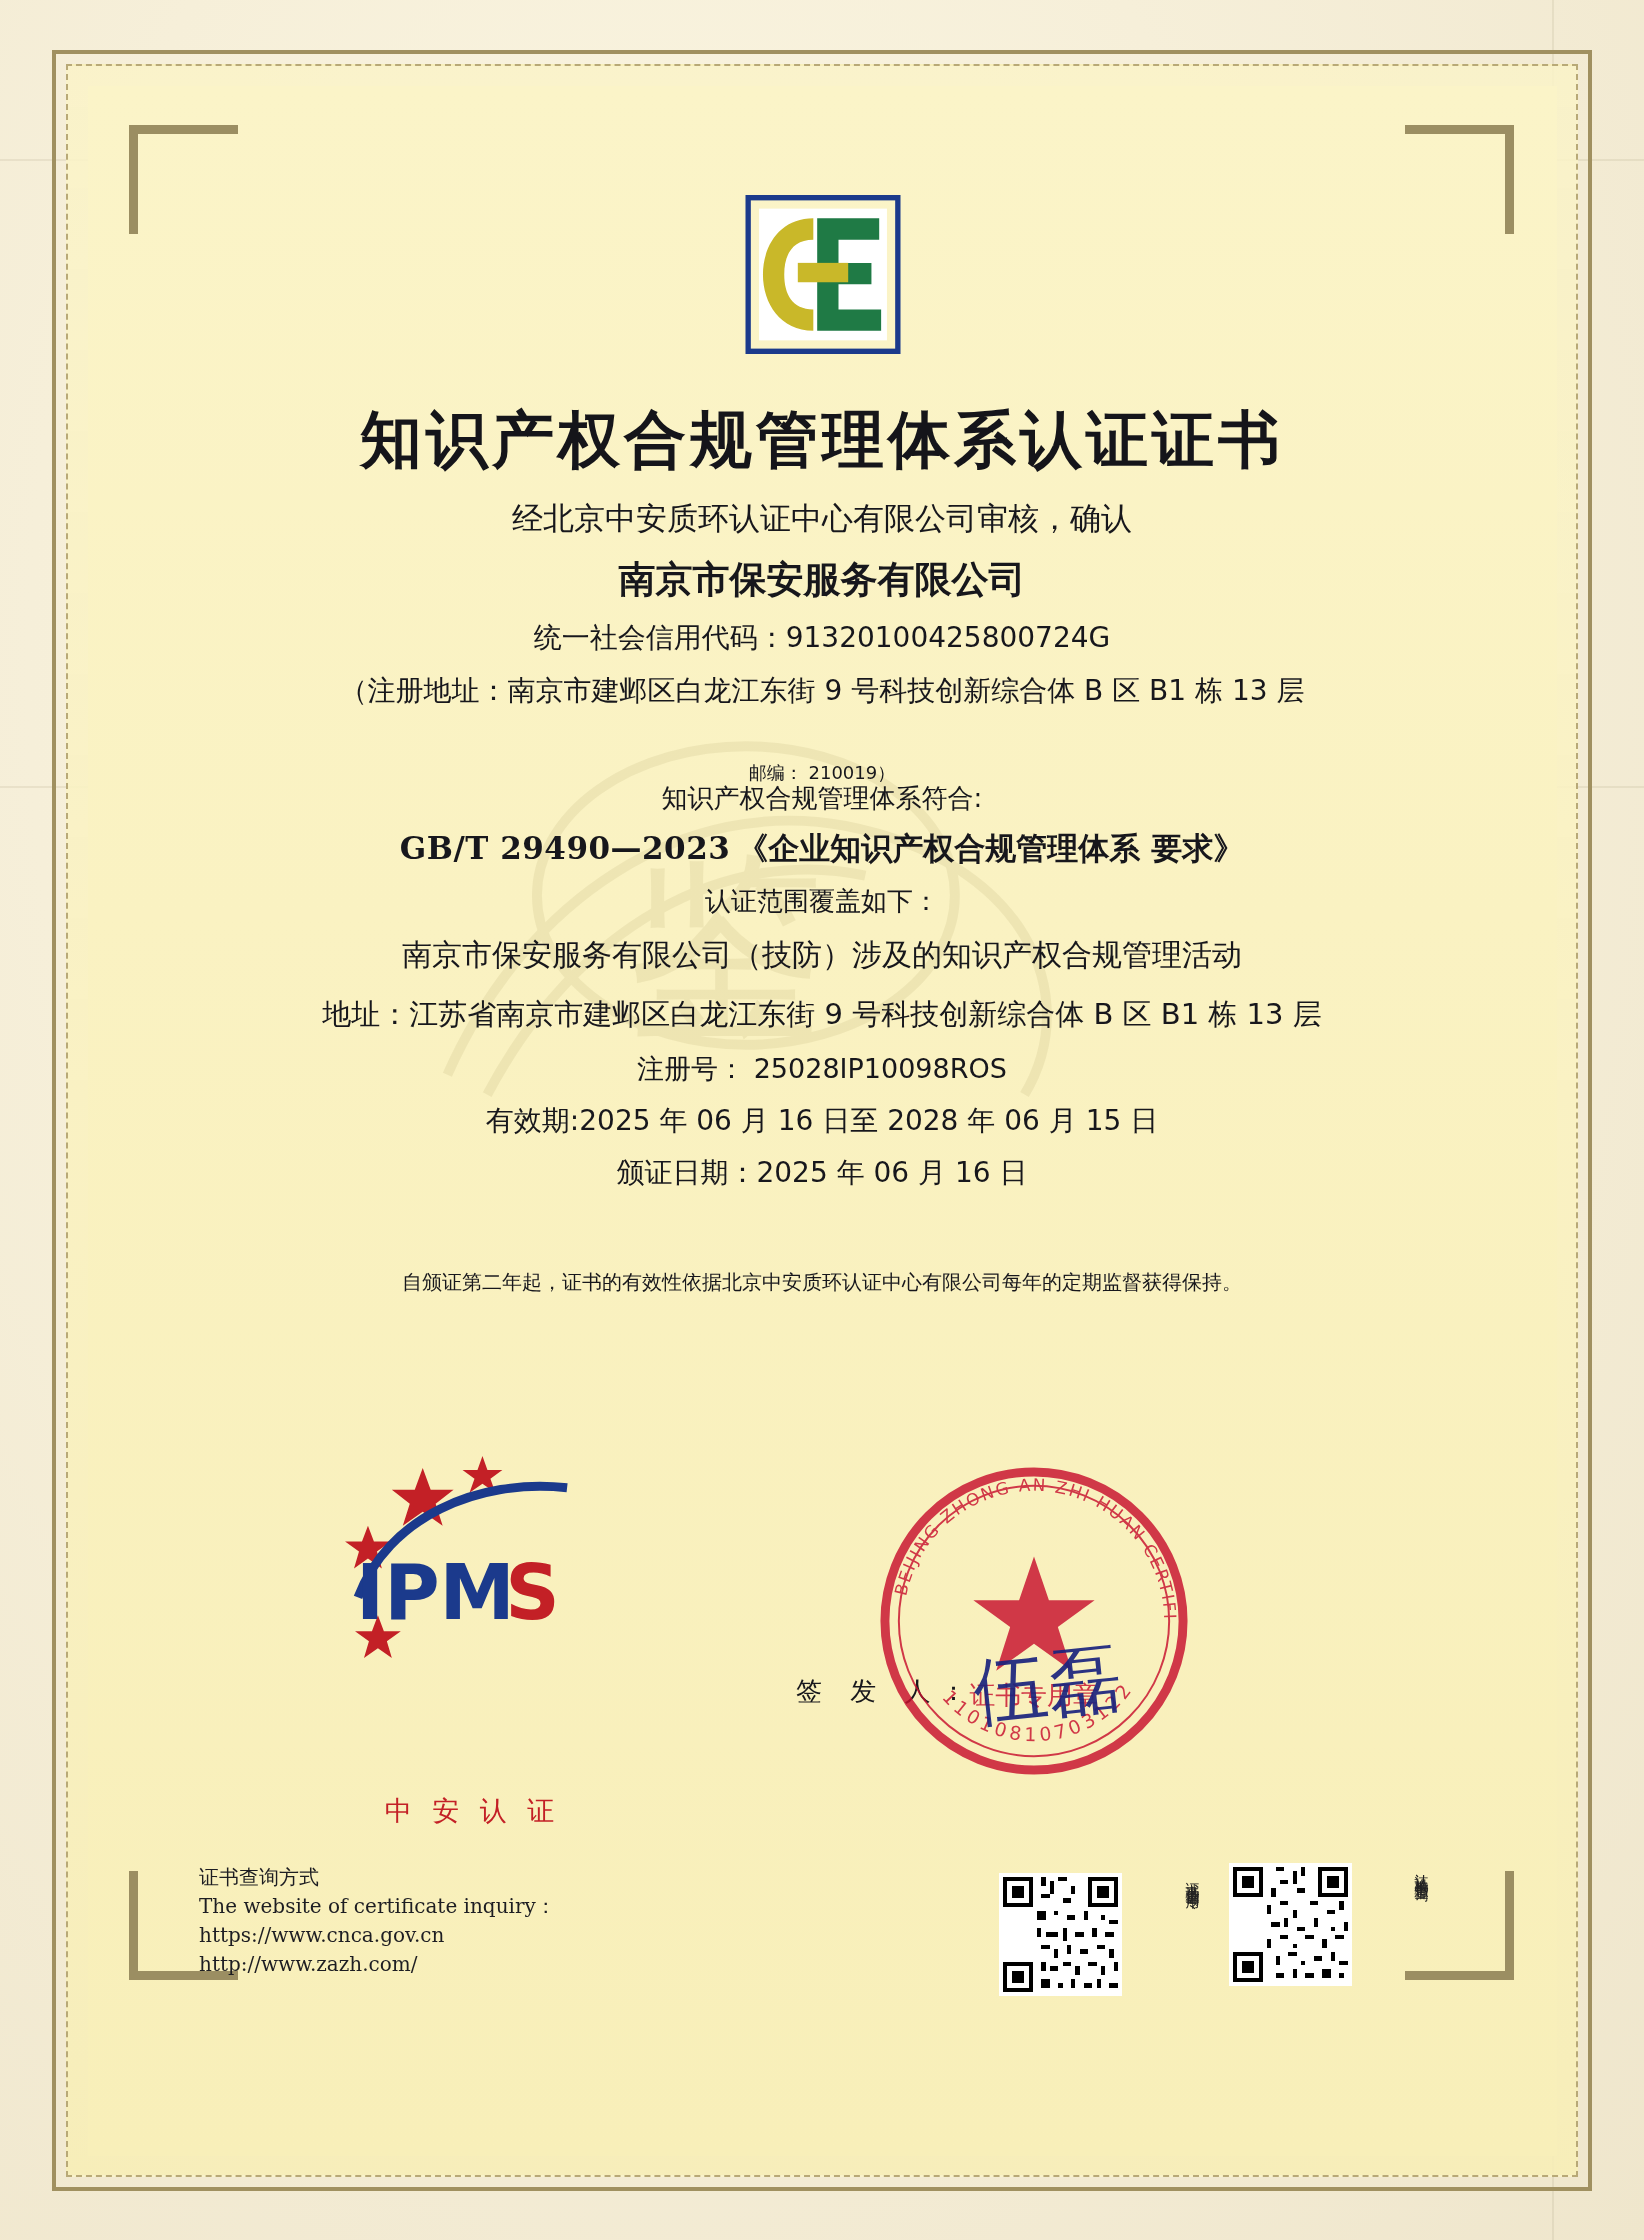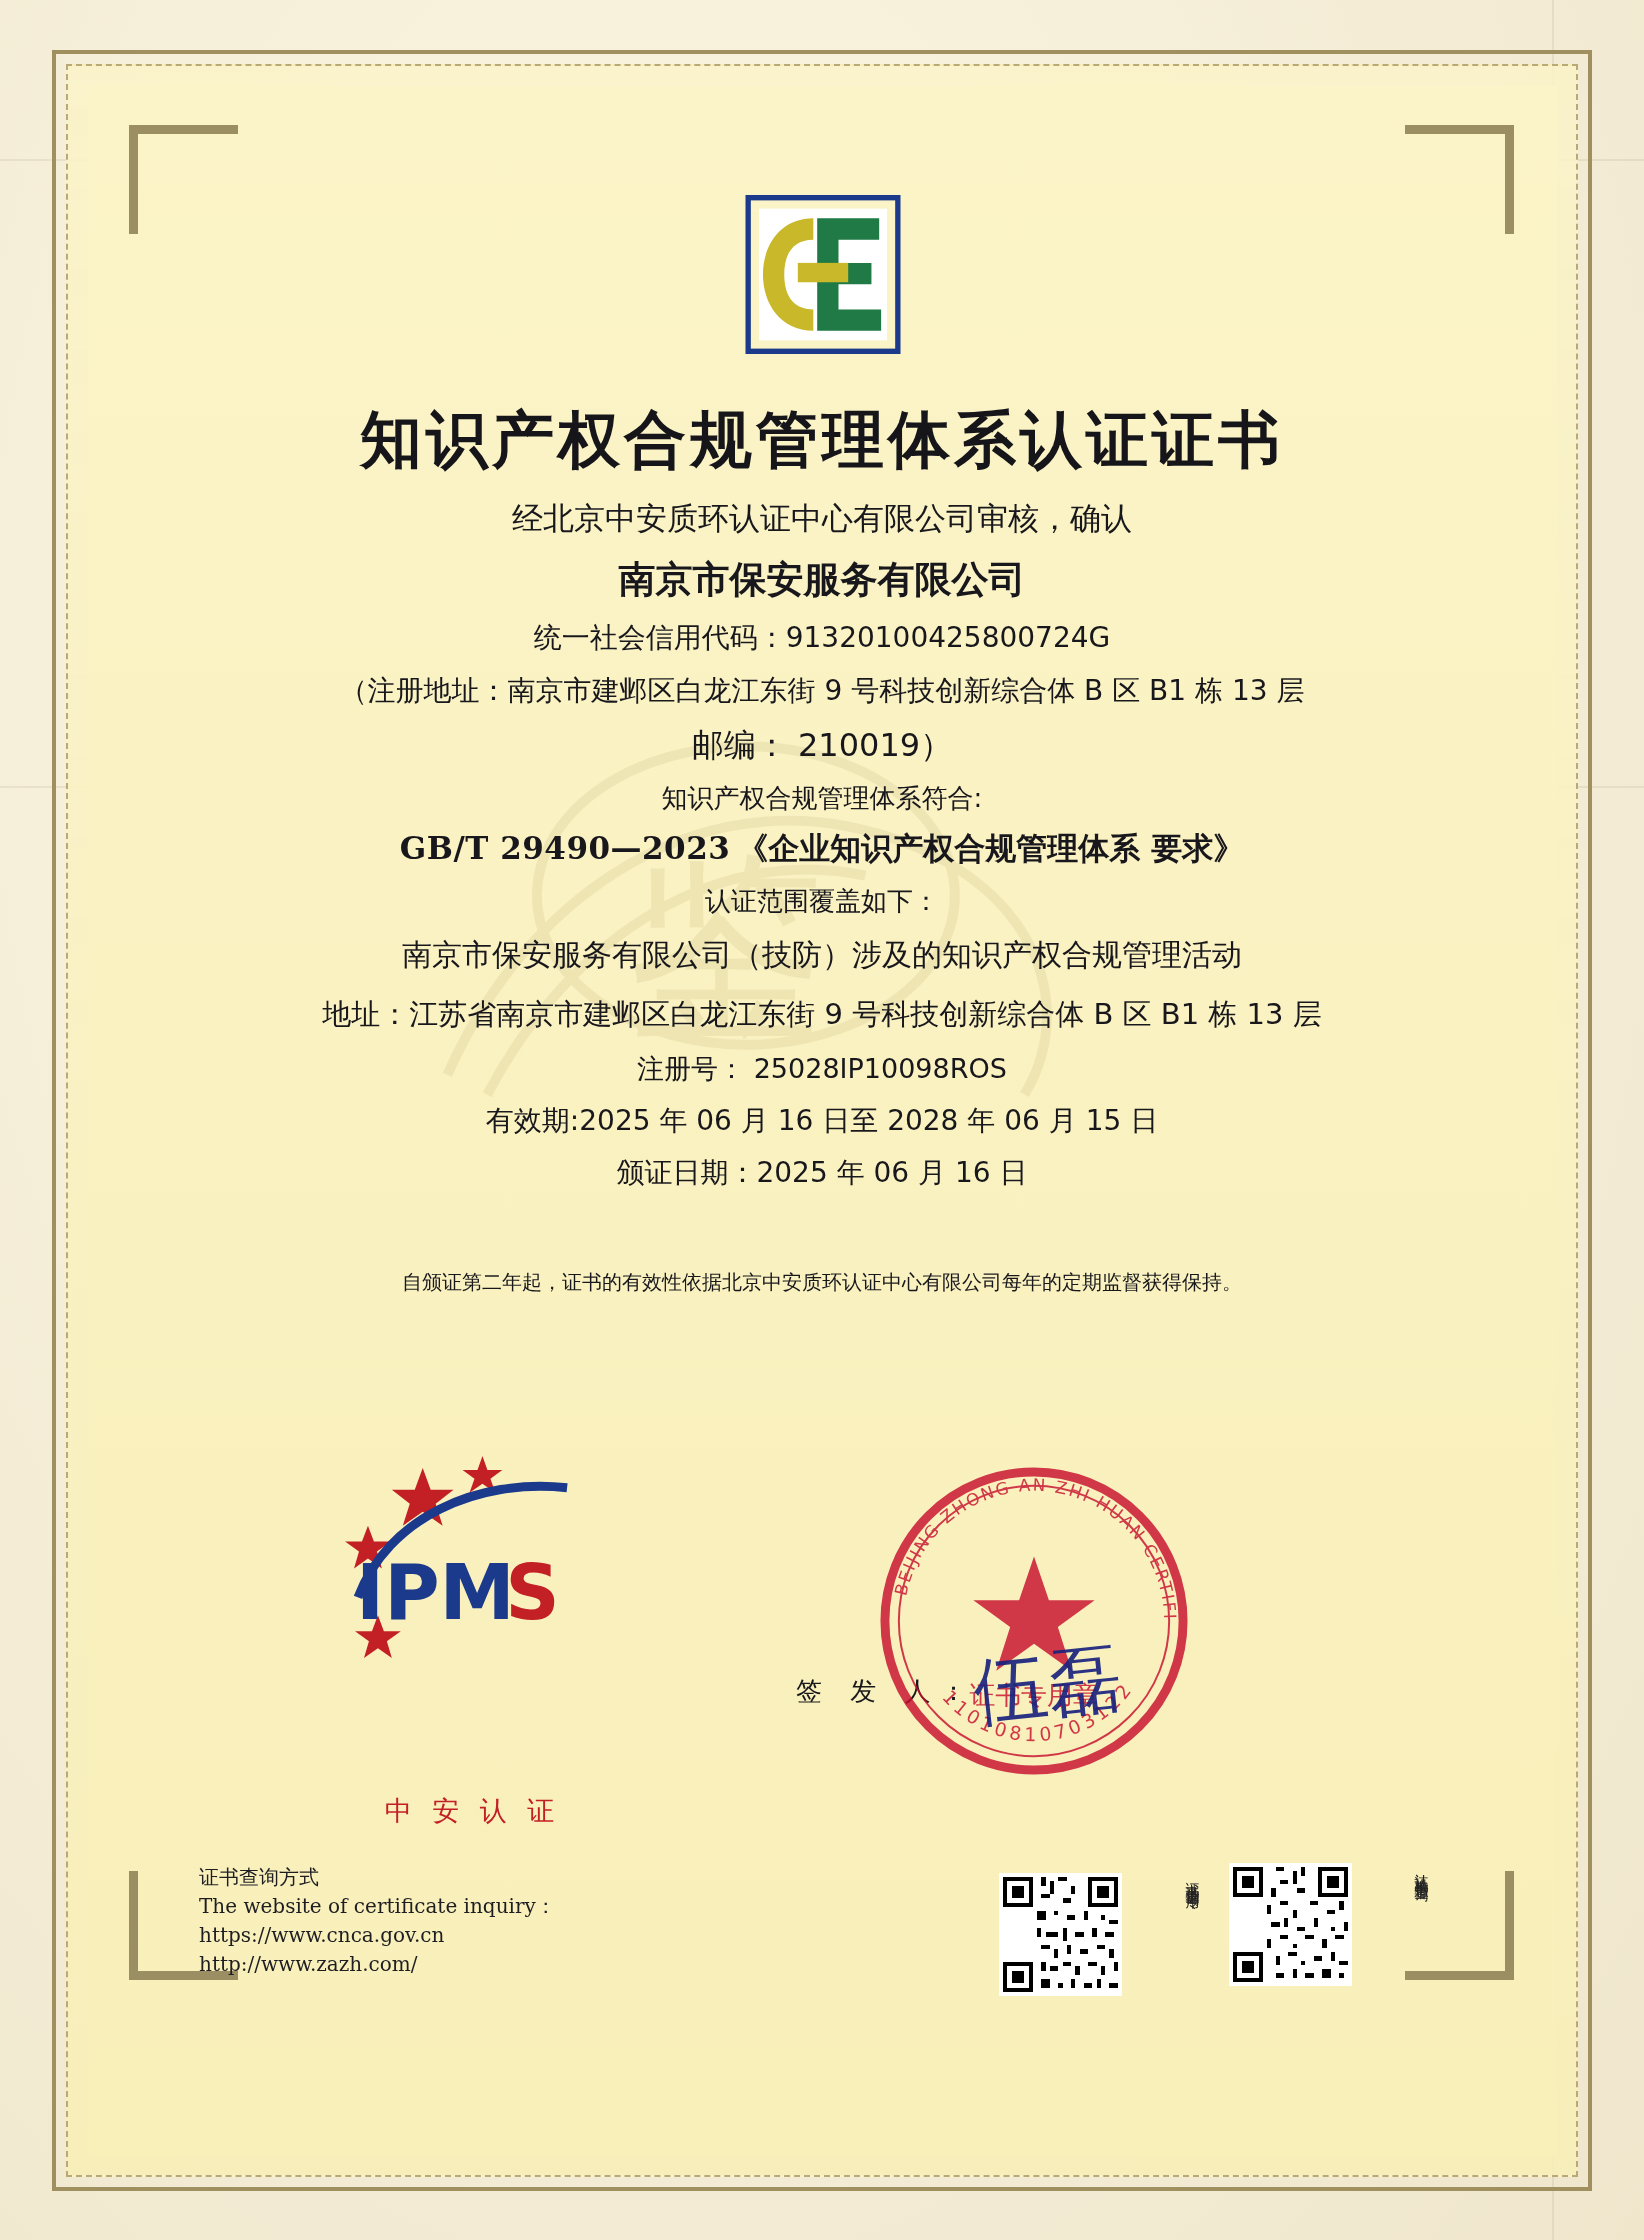"邮编： 210019）" .l-addr2 { font-size: 32px -> 18px; top: 724px -> 761px }
